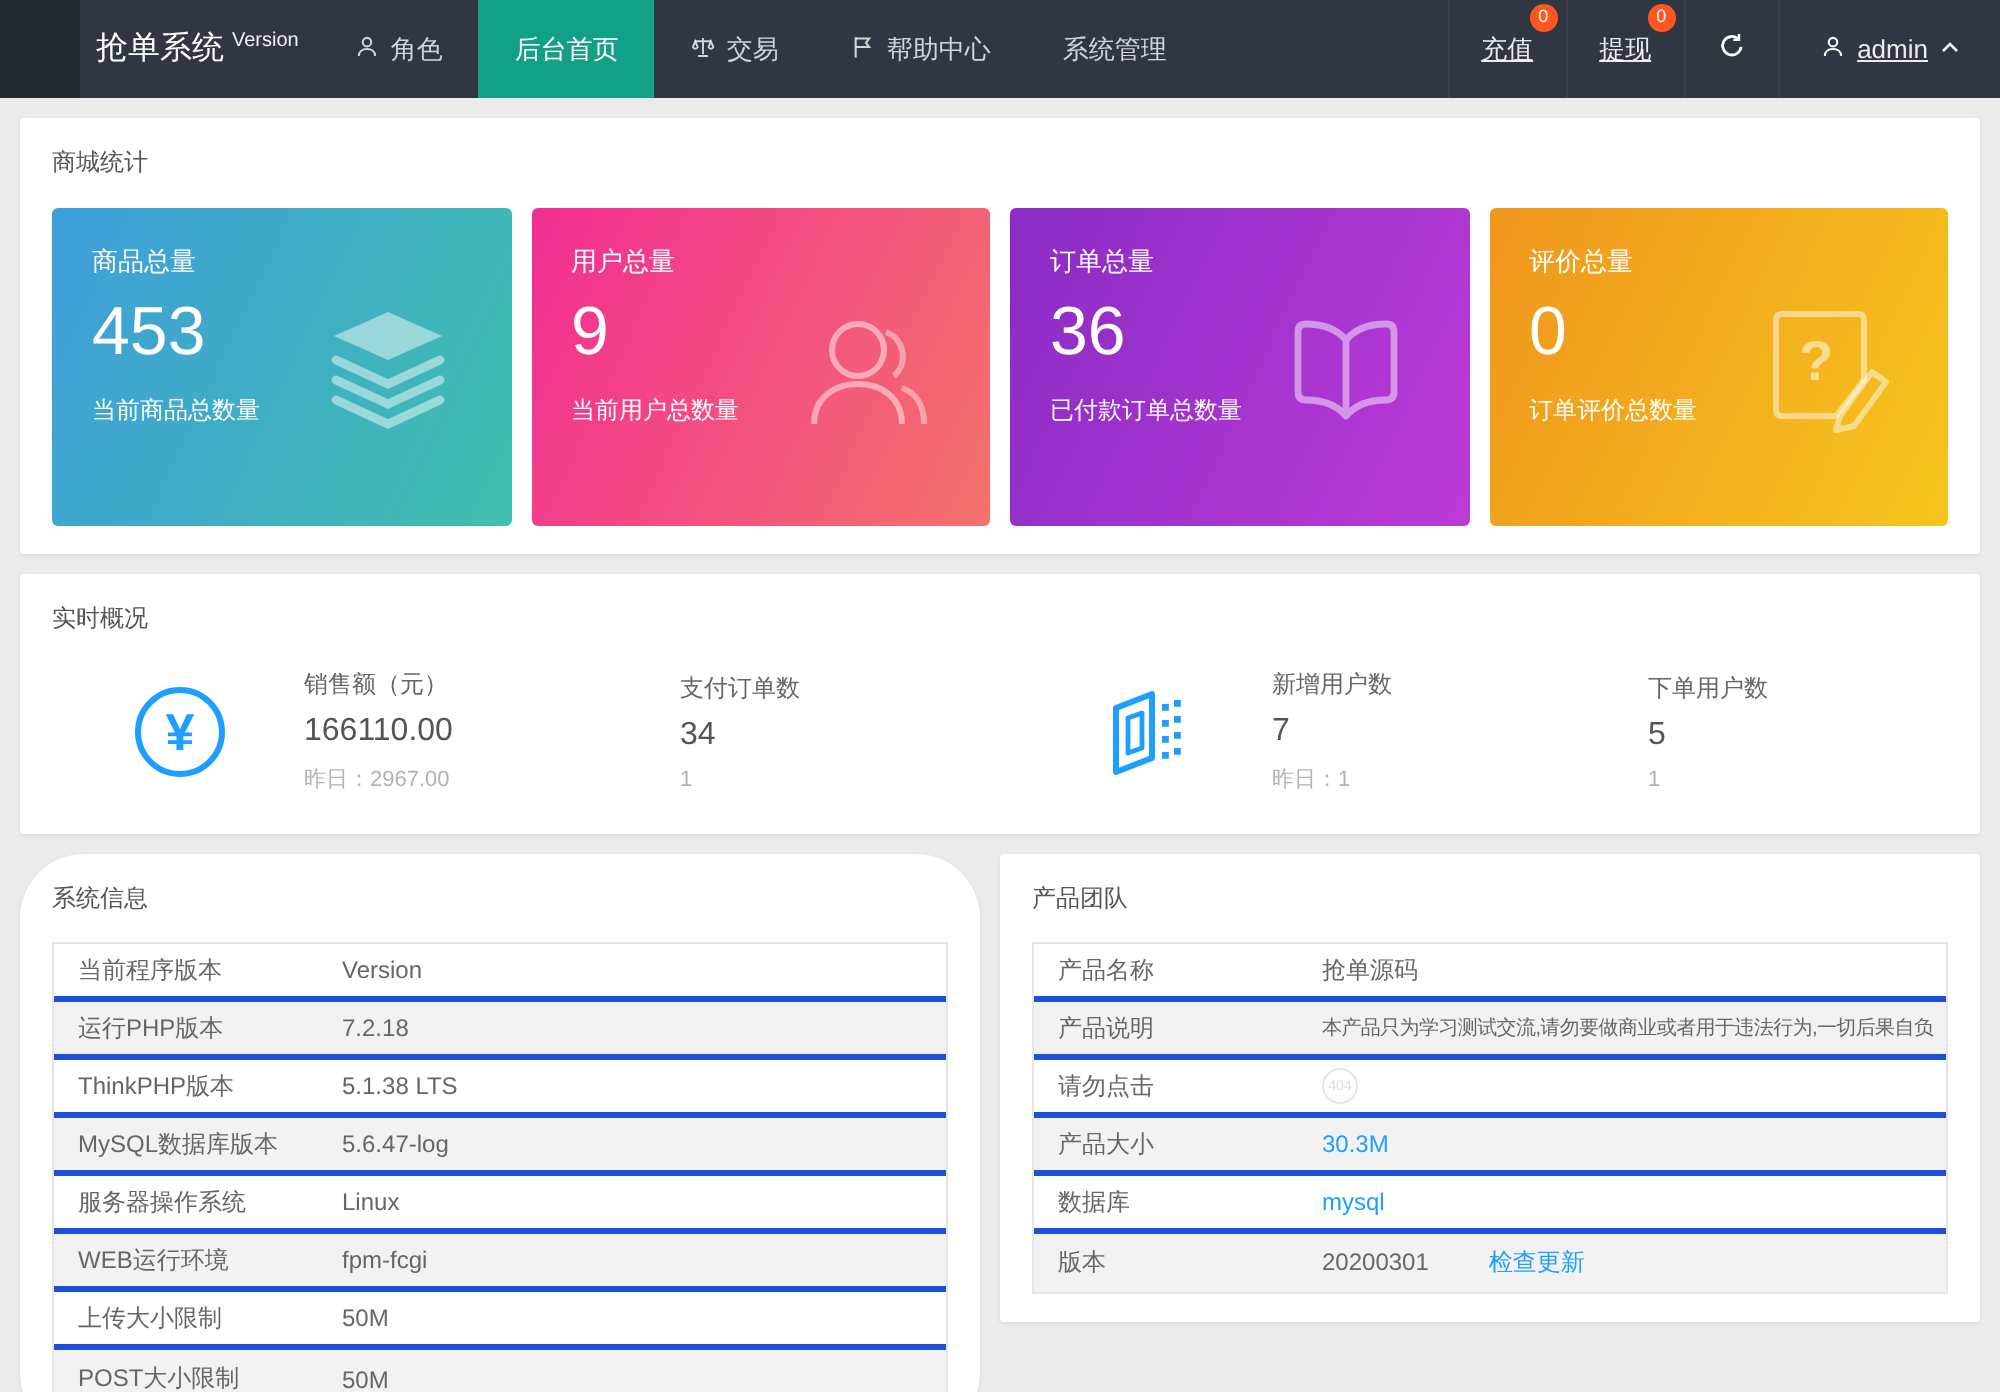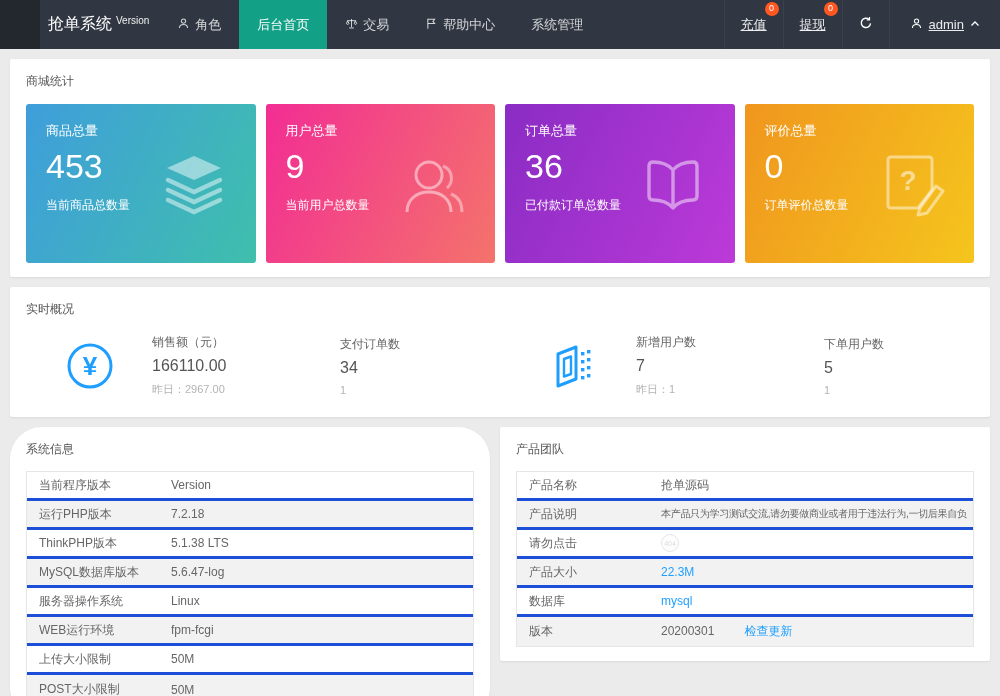"22.3M" a.tlink { text: 22.3M -> 30.3M }
